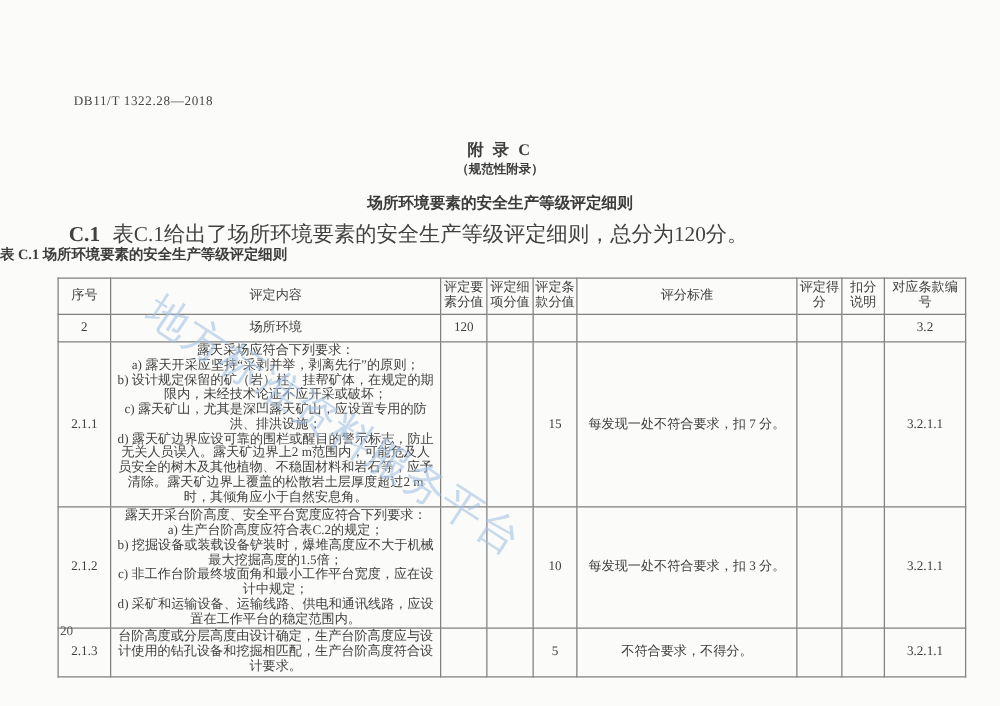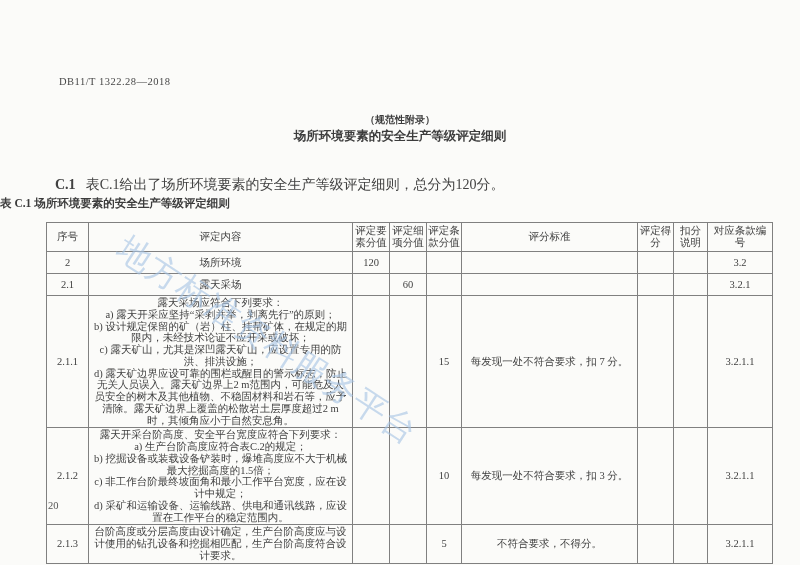"附 录 C" div.title-line1 { html: none -> <div>附 录 C</div> }
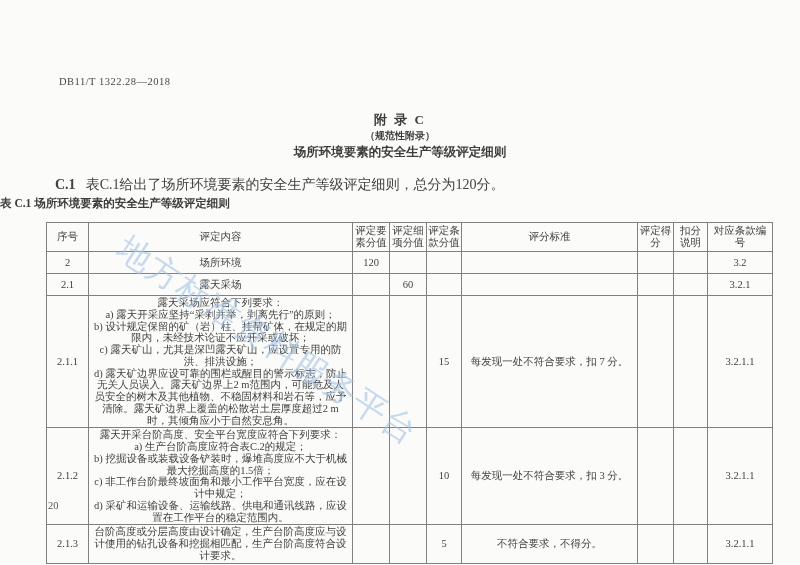"场所环境要素的安全生产等级评定细则" .title-line3 { margin-top: 2px -> 12px }
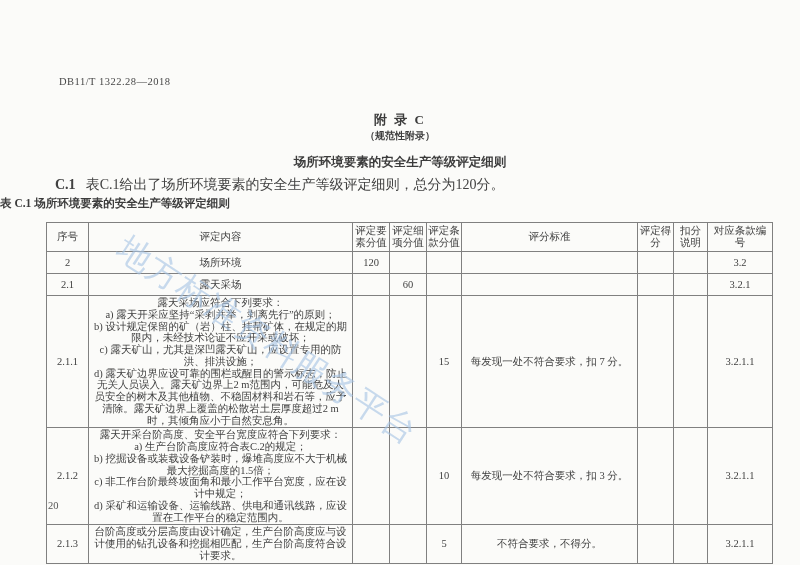"C.1 表C.1给出了场所环境要素的安全生产等级评定细则，总分为120分。" .clause-para { font-size: 14px -> 17px }
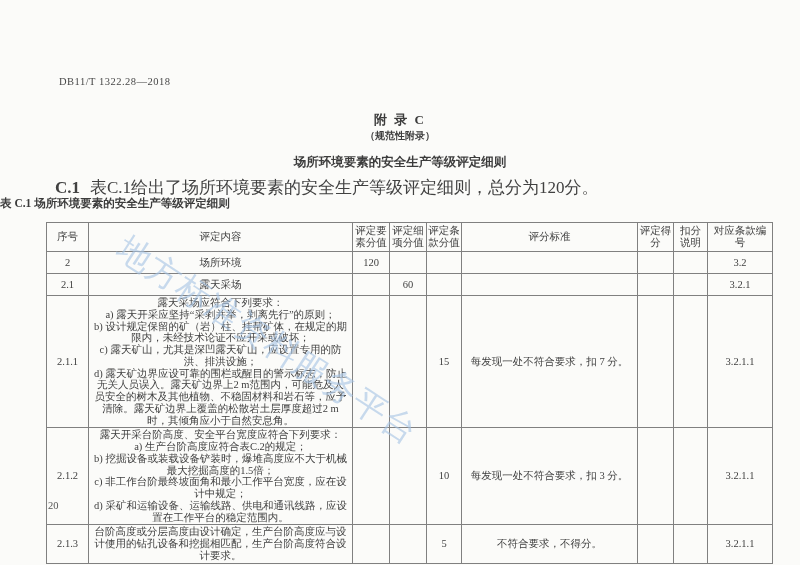"2.1" tr.r-short { html: <tr> <td>2.1</td> <td>露天采场</td> <td></td> <td>60</td> <td></td> <td></td> <td></td> <td></td> <td>3.2.1</td> </tr> -> none }
